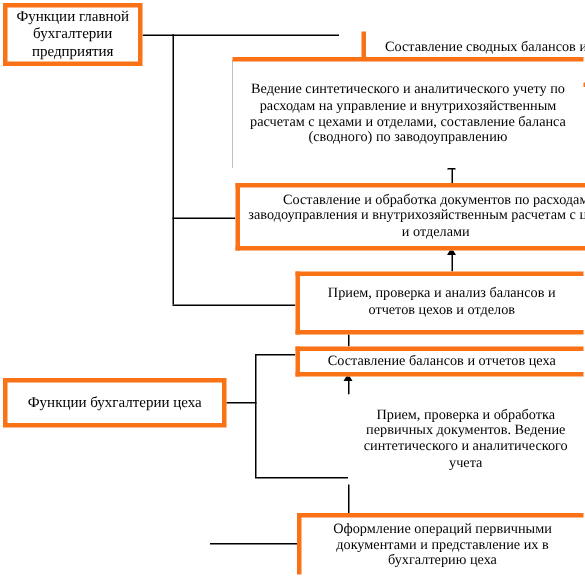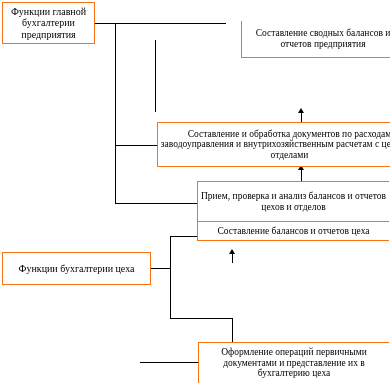"Функции главной бухгалтерии предприятия" .node { border: 1px solid #f97316 -> 3px solid #f97316 }
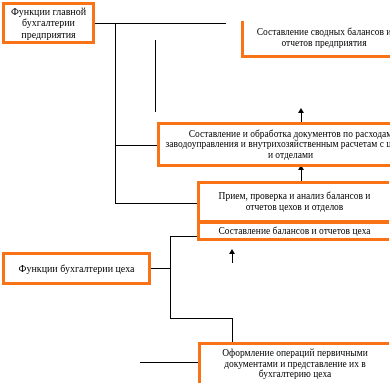"Ведение синтетического и аналитического" div.node { html: none -> <div> <span>Ведение синтетического и аналитического учету по расходам на управление и внутрихозяйственным расчетам с цехами и отделами, составление баланса (сводного) по заводоуправлению</span> </div> }
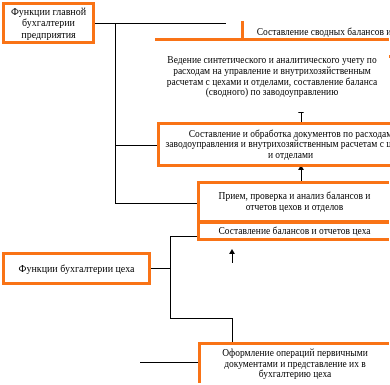"Составление балансов и отчетов цеха" div.node { top: 221px -> 231px }
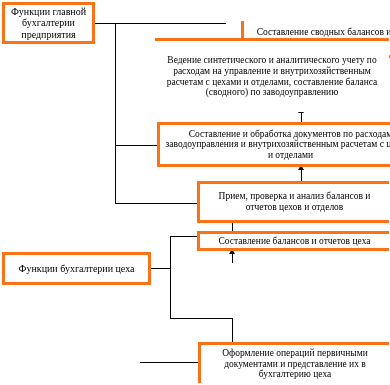"Прием, проверка и обработка первичных" div.node { html: none -> <div> <span>Прием, проверка и обработка первичных документов. Ведение синтетического и аналитического учета</span> </div> }
